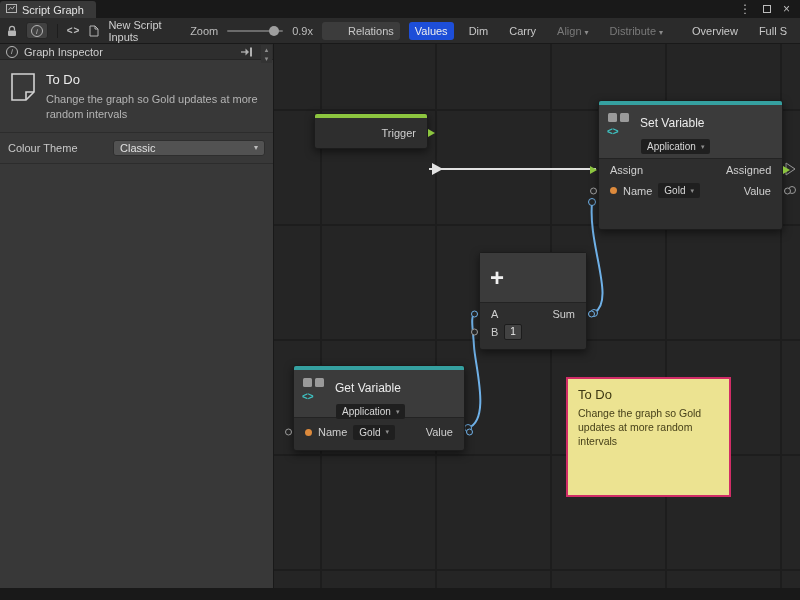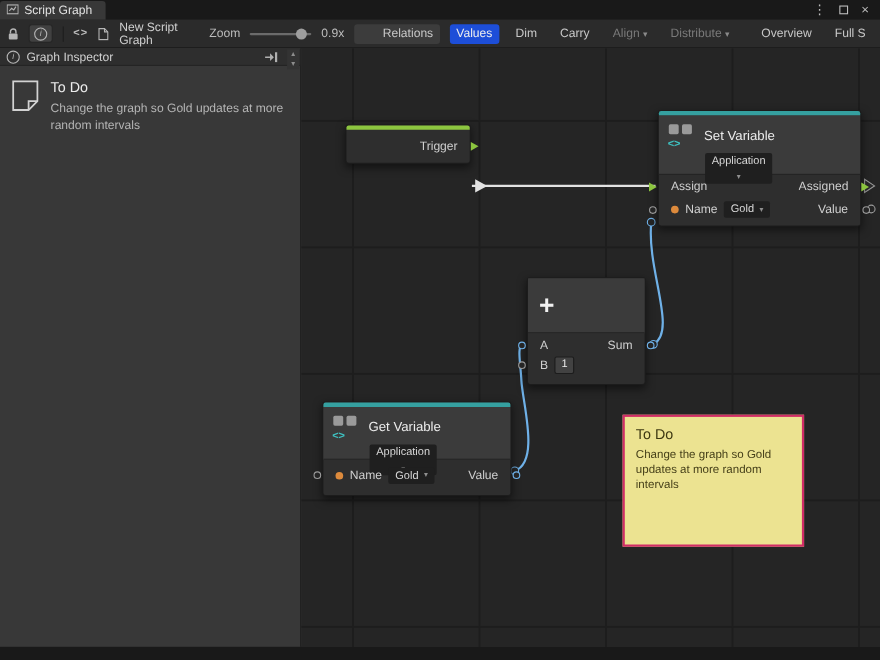"New Script Graph" span.gname { text: Graph -> Inputs }
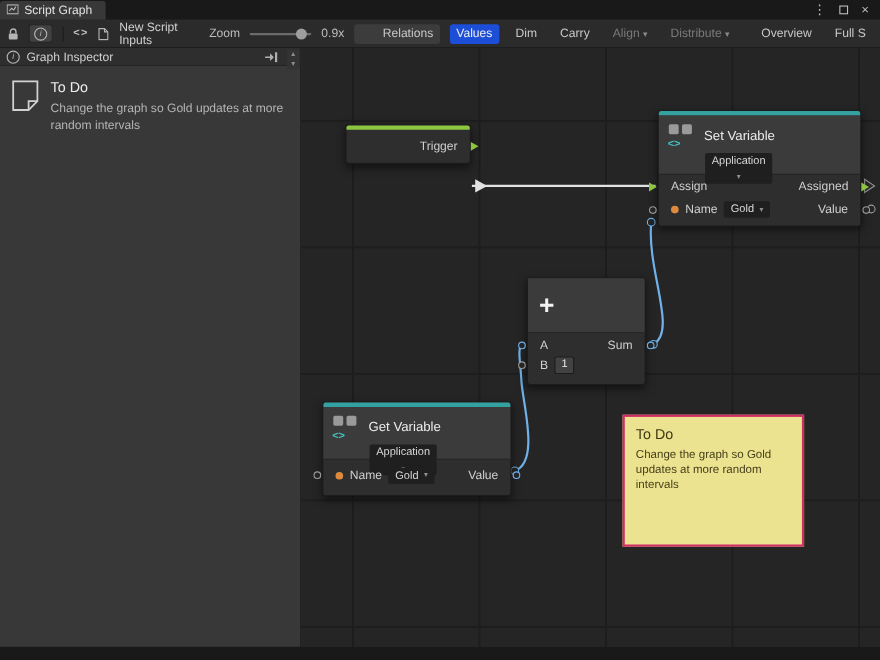"Colour Theme" div.theme-row { html: none -> <div> <span>Colour Theme</span> <span> <span>Classic</span> <span>▾</span> </span> </div> }
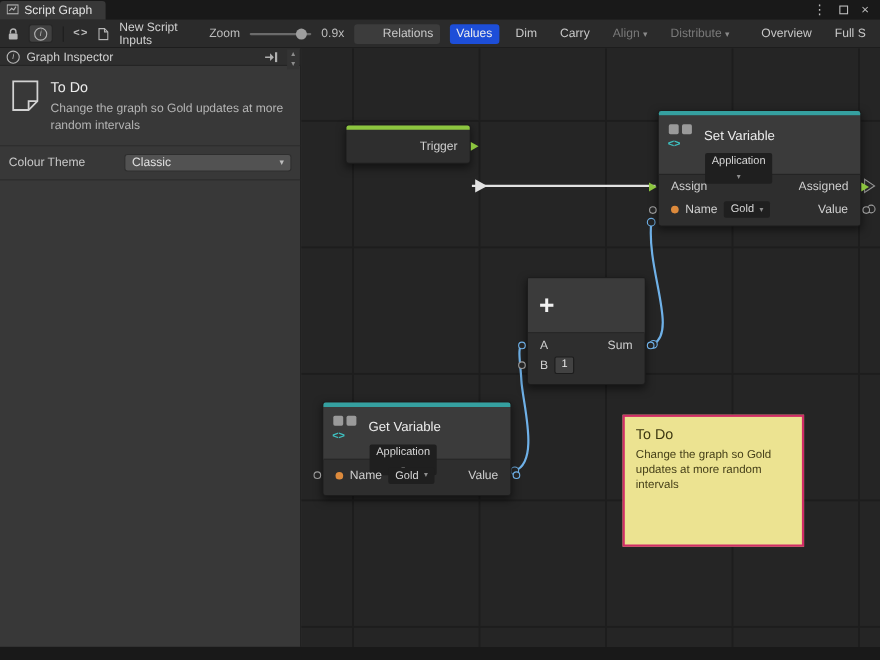"Application" .scope-pill { flex-direction: column -> none }
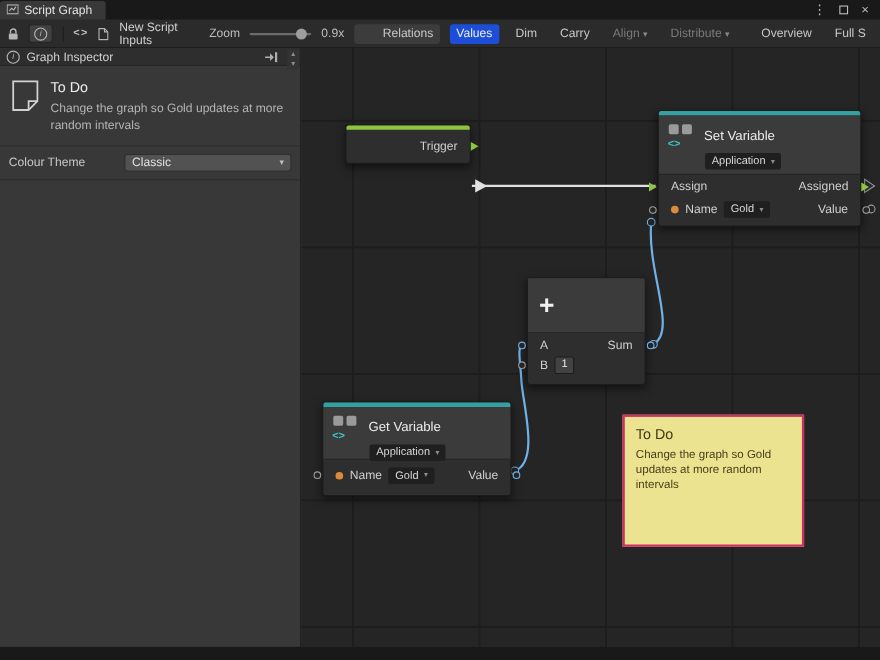"Assign" div.nbody { padding-bottom: 4px -> 28px }
